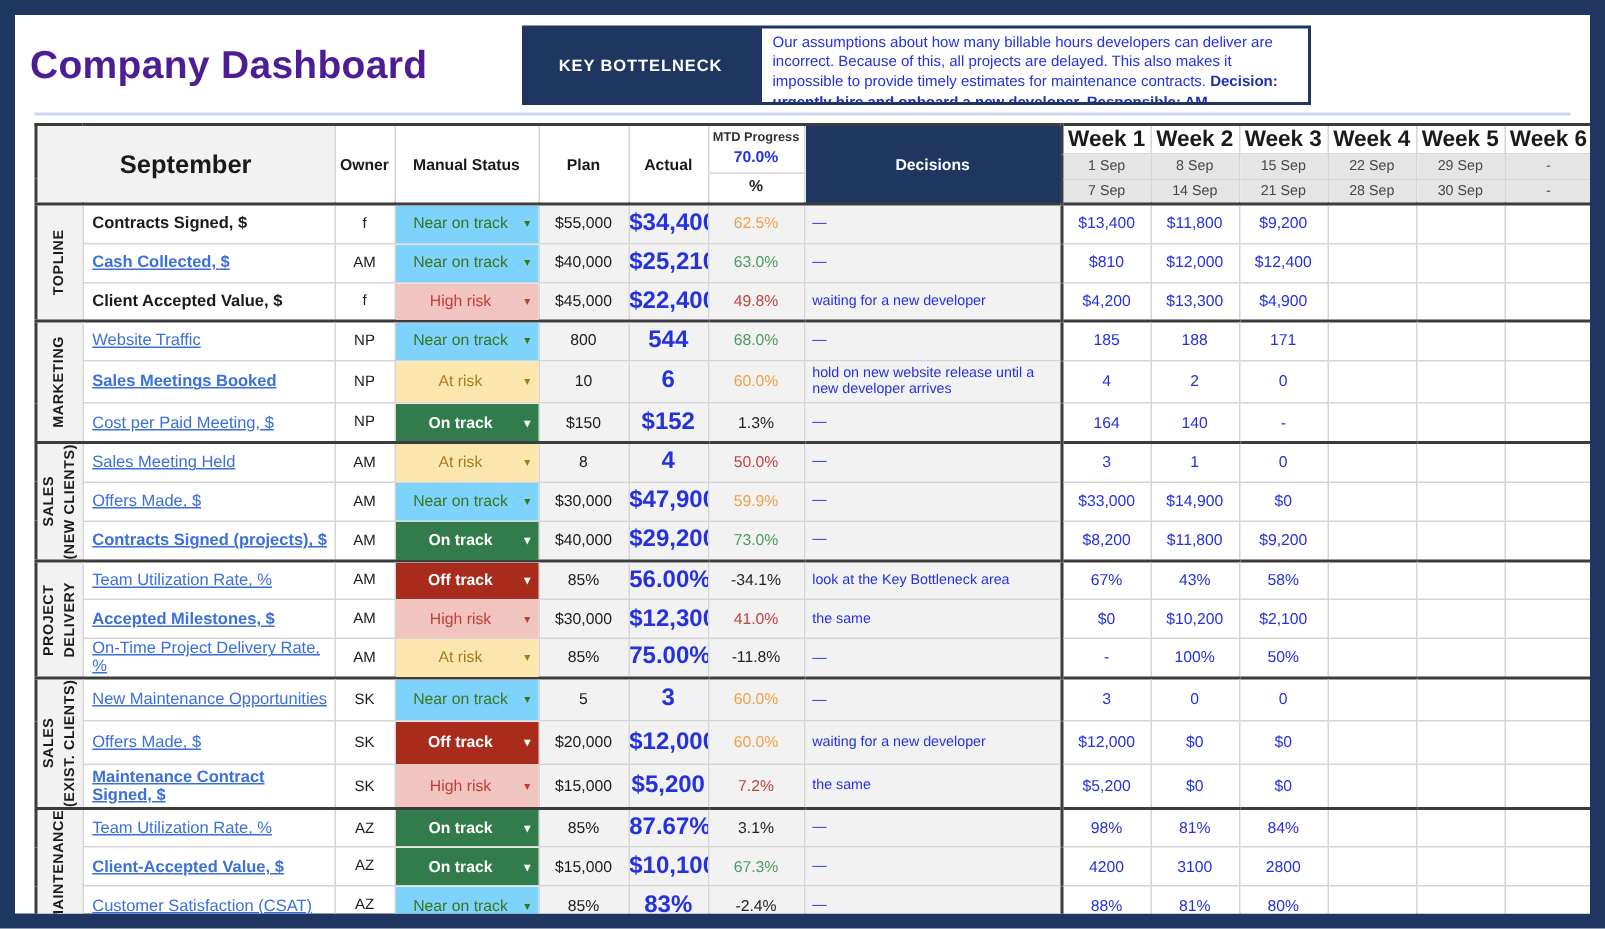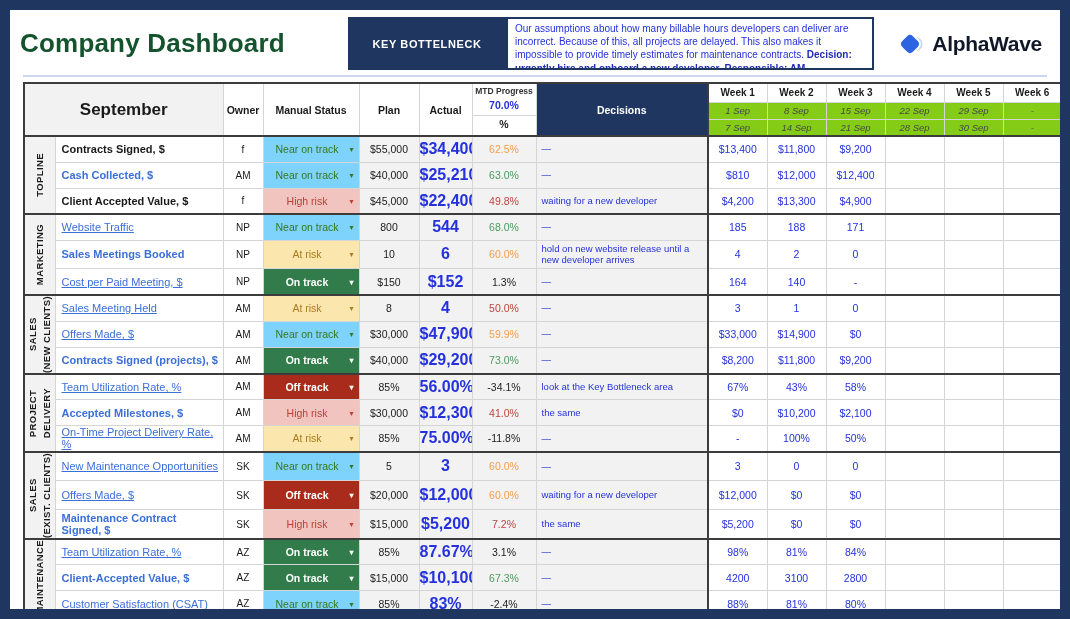"Company Dashboard" .page-title { color: #14532d -> #4c1d95 }
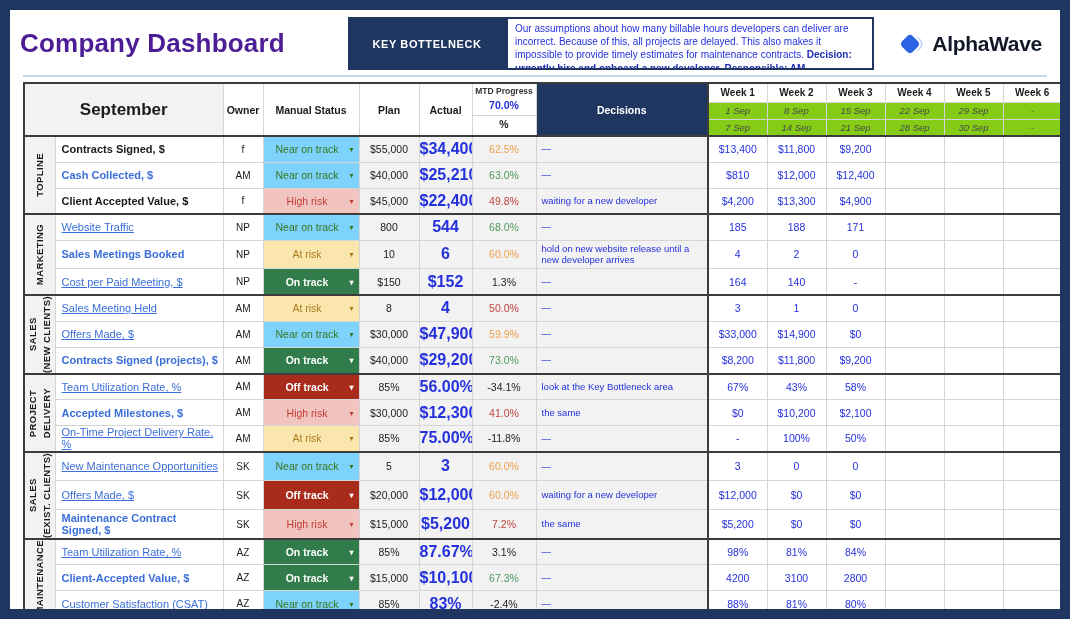"AlphaWave" div.logo { html: <div> <svg> <circle></circle> <rect></rect> </svg> <span>AlphaWave</span> </div> -> none }
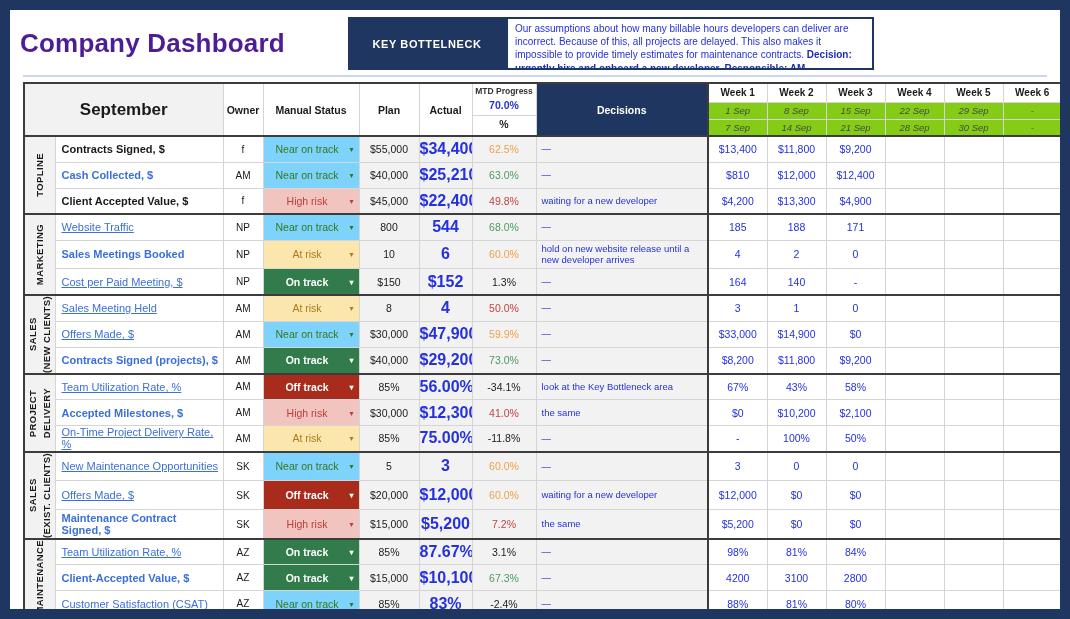"Week 1" .h-week { font-size: 10px -> 15px }
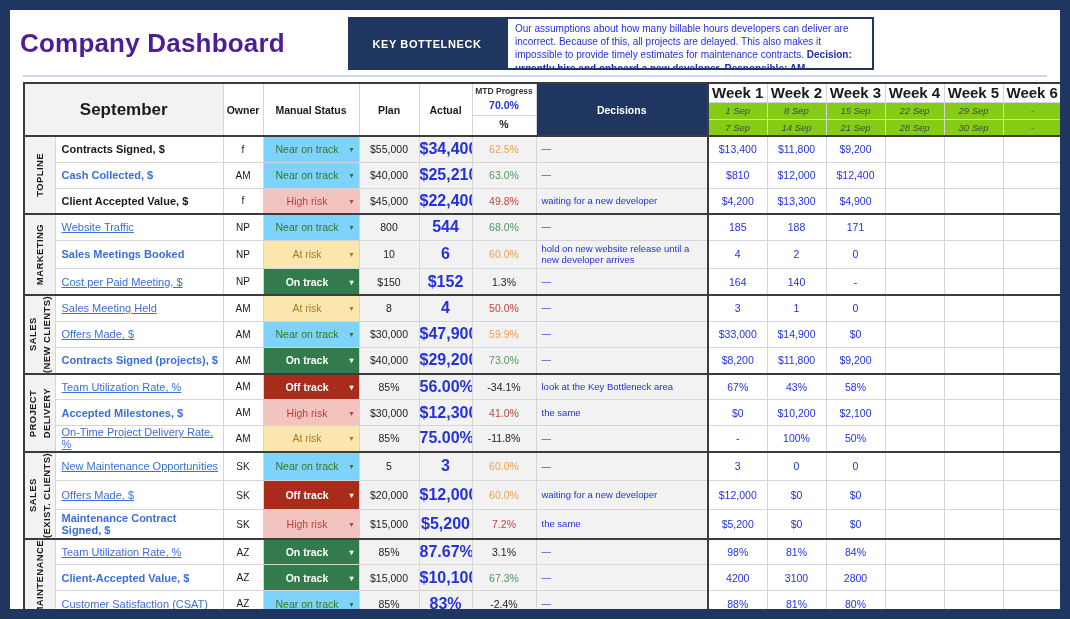"1 Sep" .h-date { background: #84cc16 -> #e5e5e5; font-style: italic -> none }
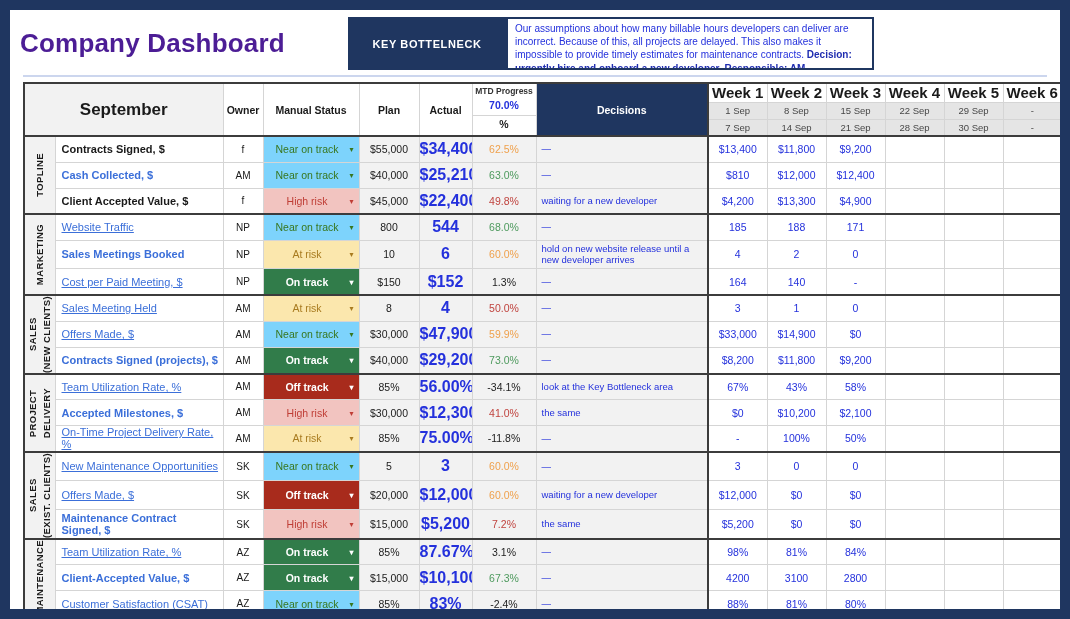"Cash Collected, $" .m-boldlink { text-decoration: none -> underline }
